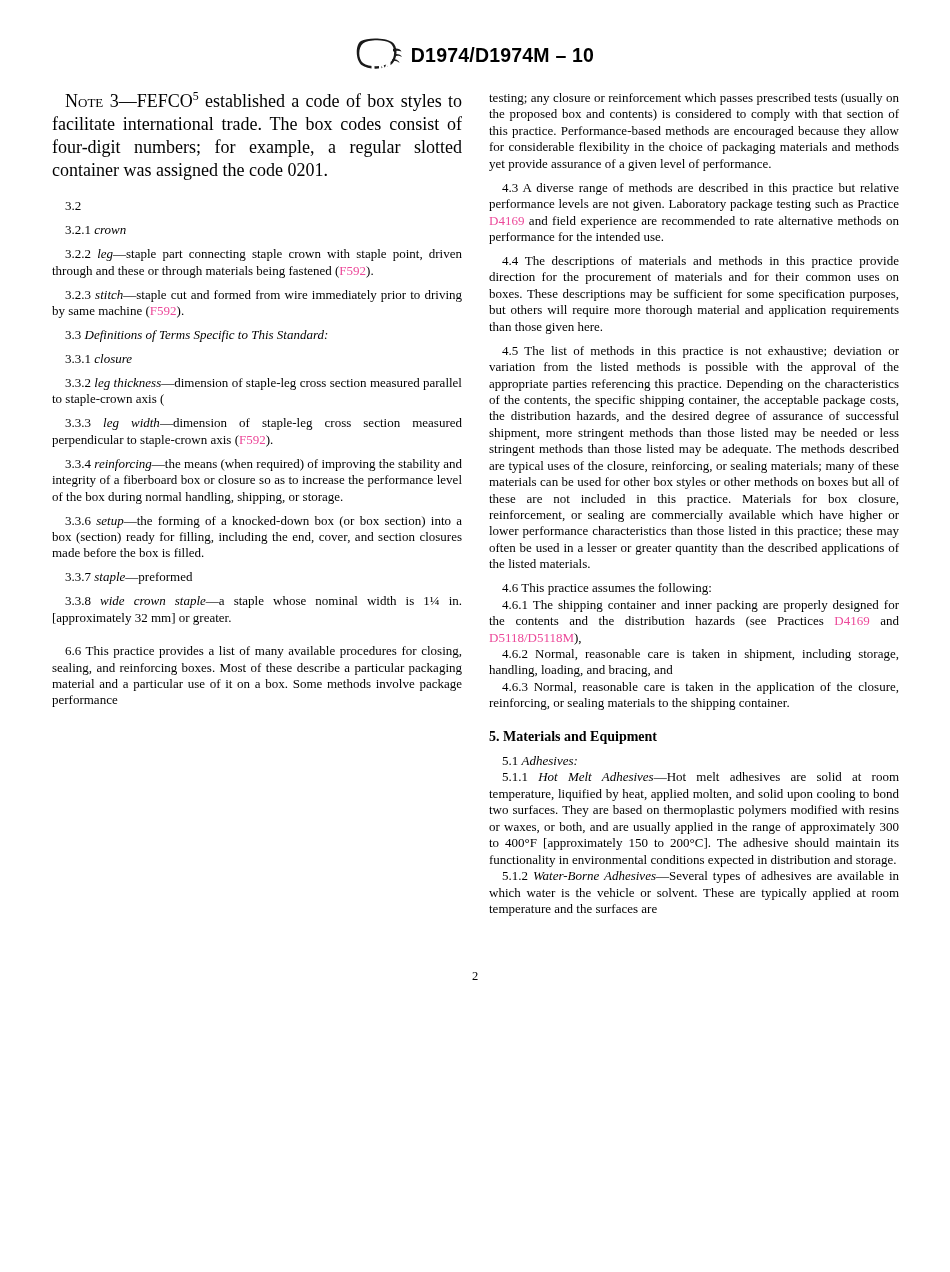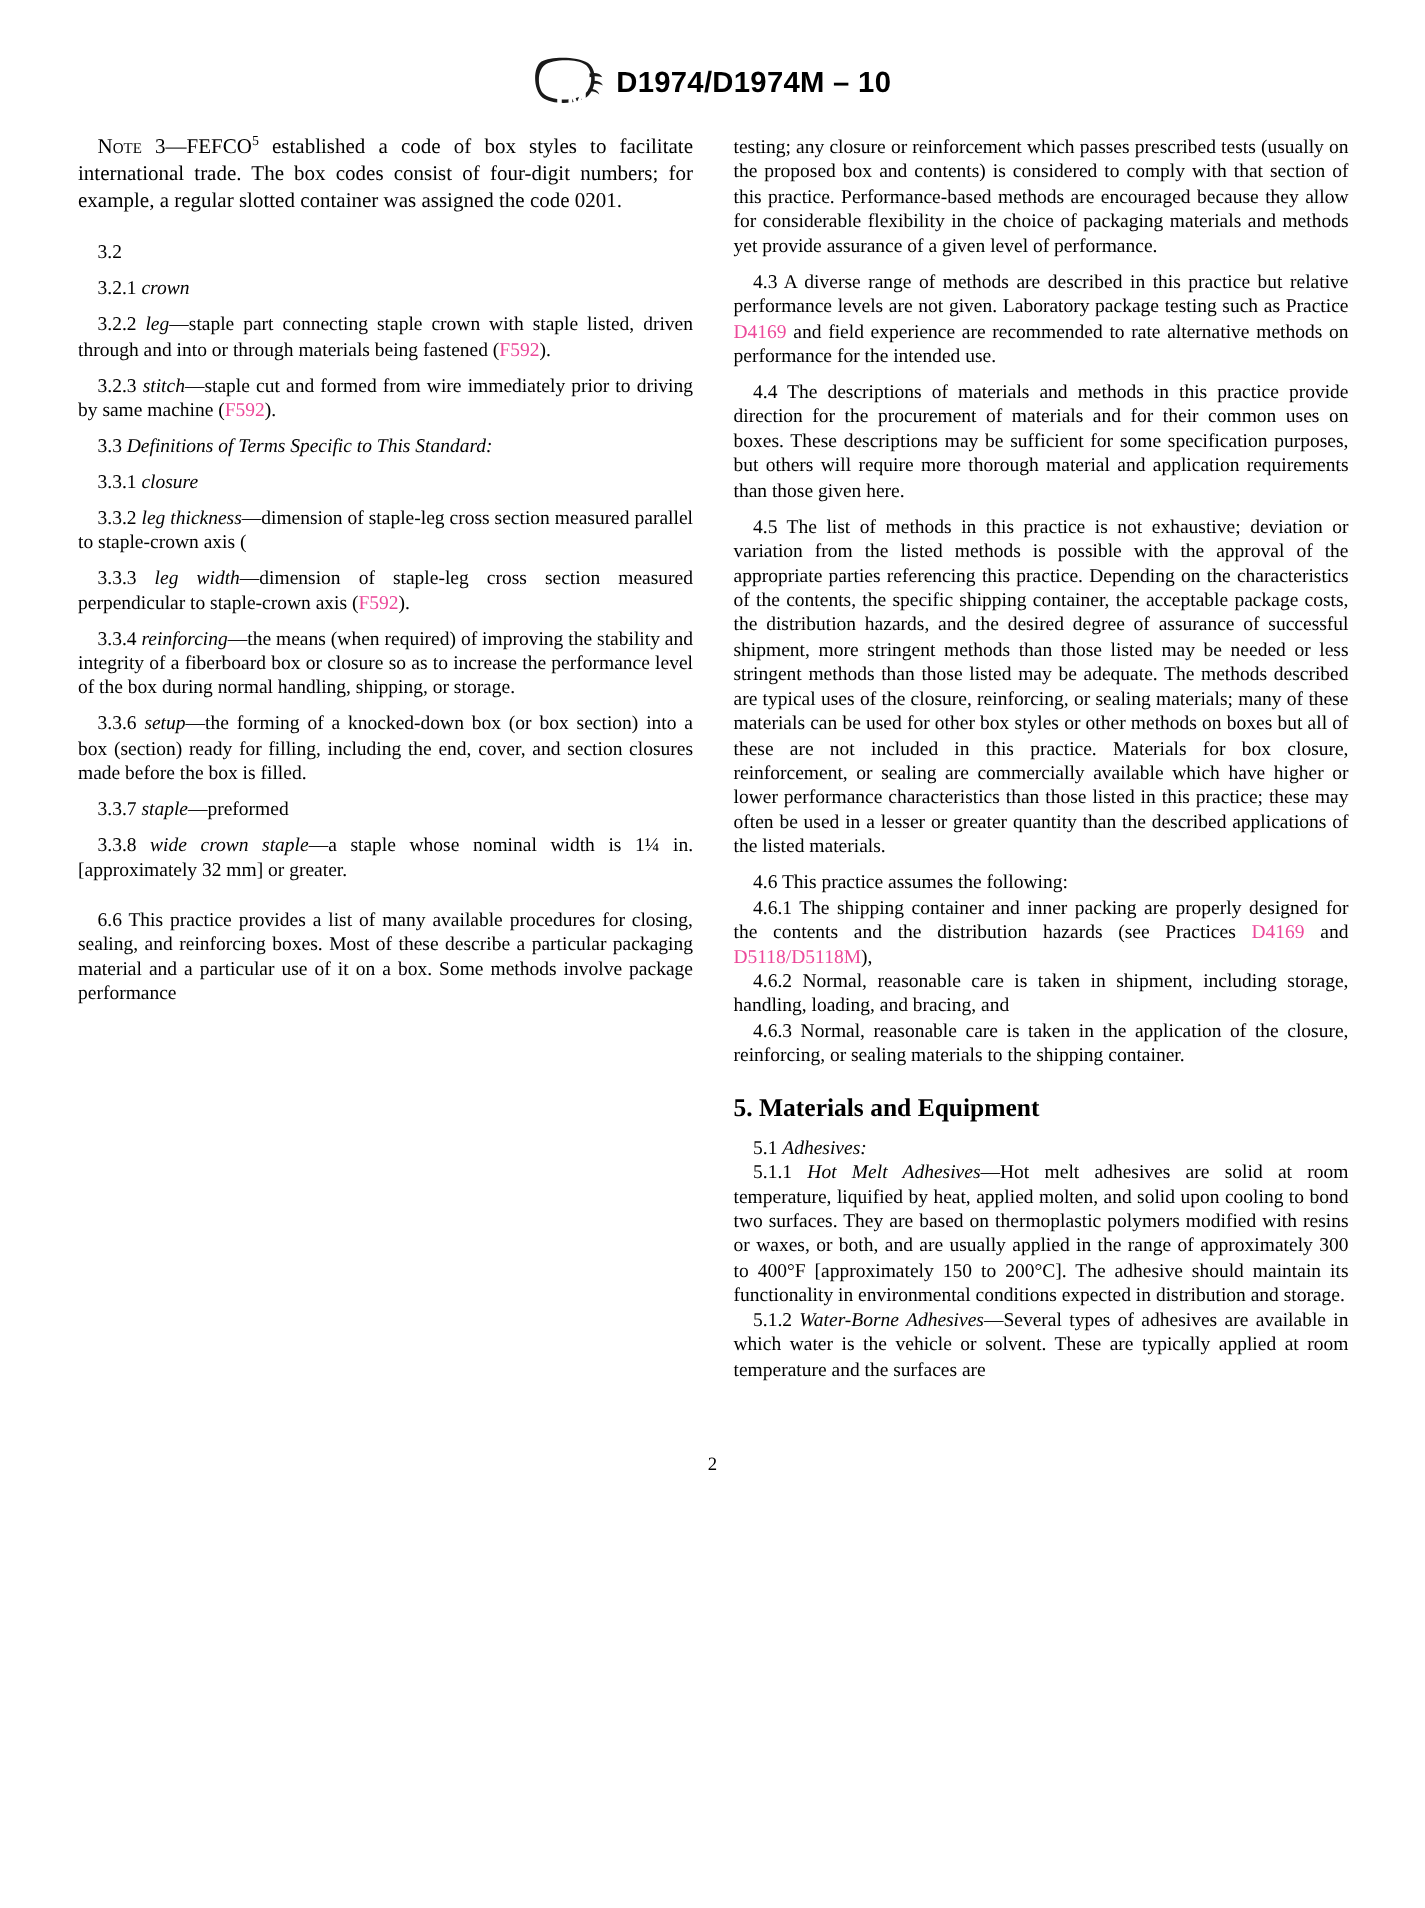"Note 3—FEFCO5 established a code" .note { font-size: 14px -> 18px }
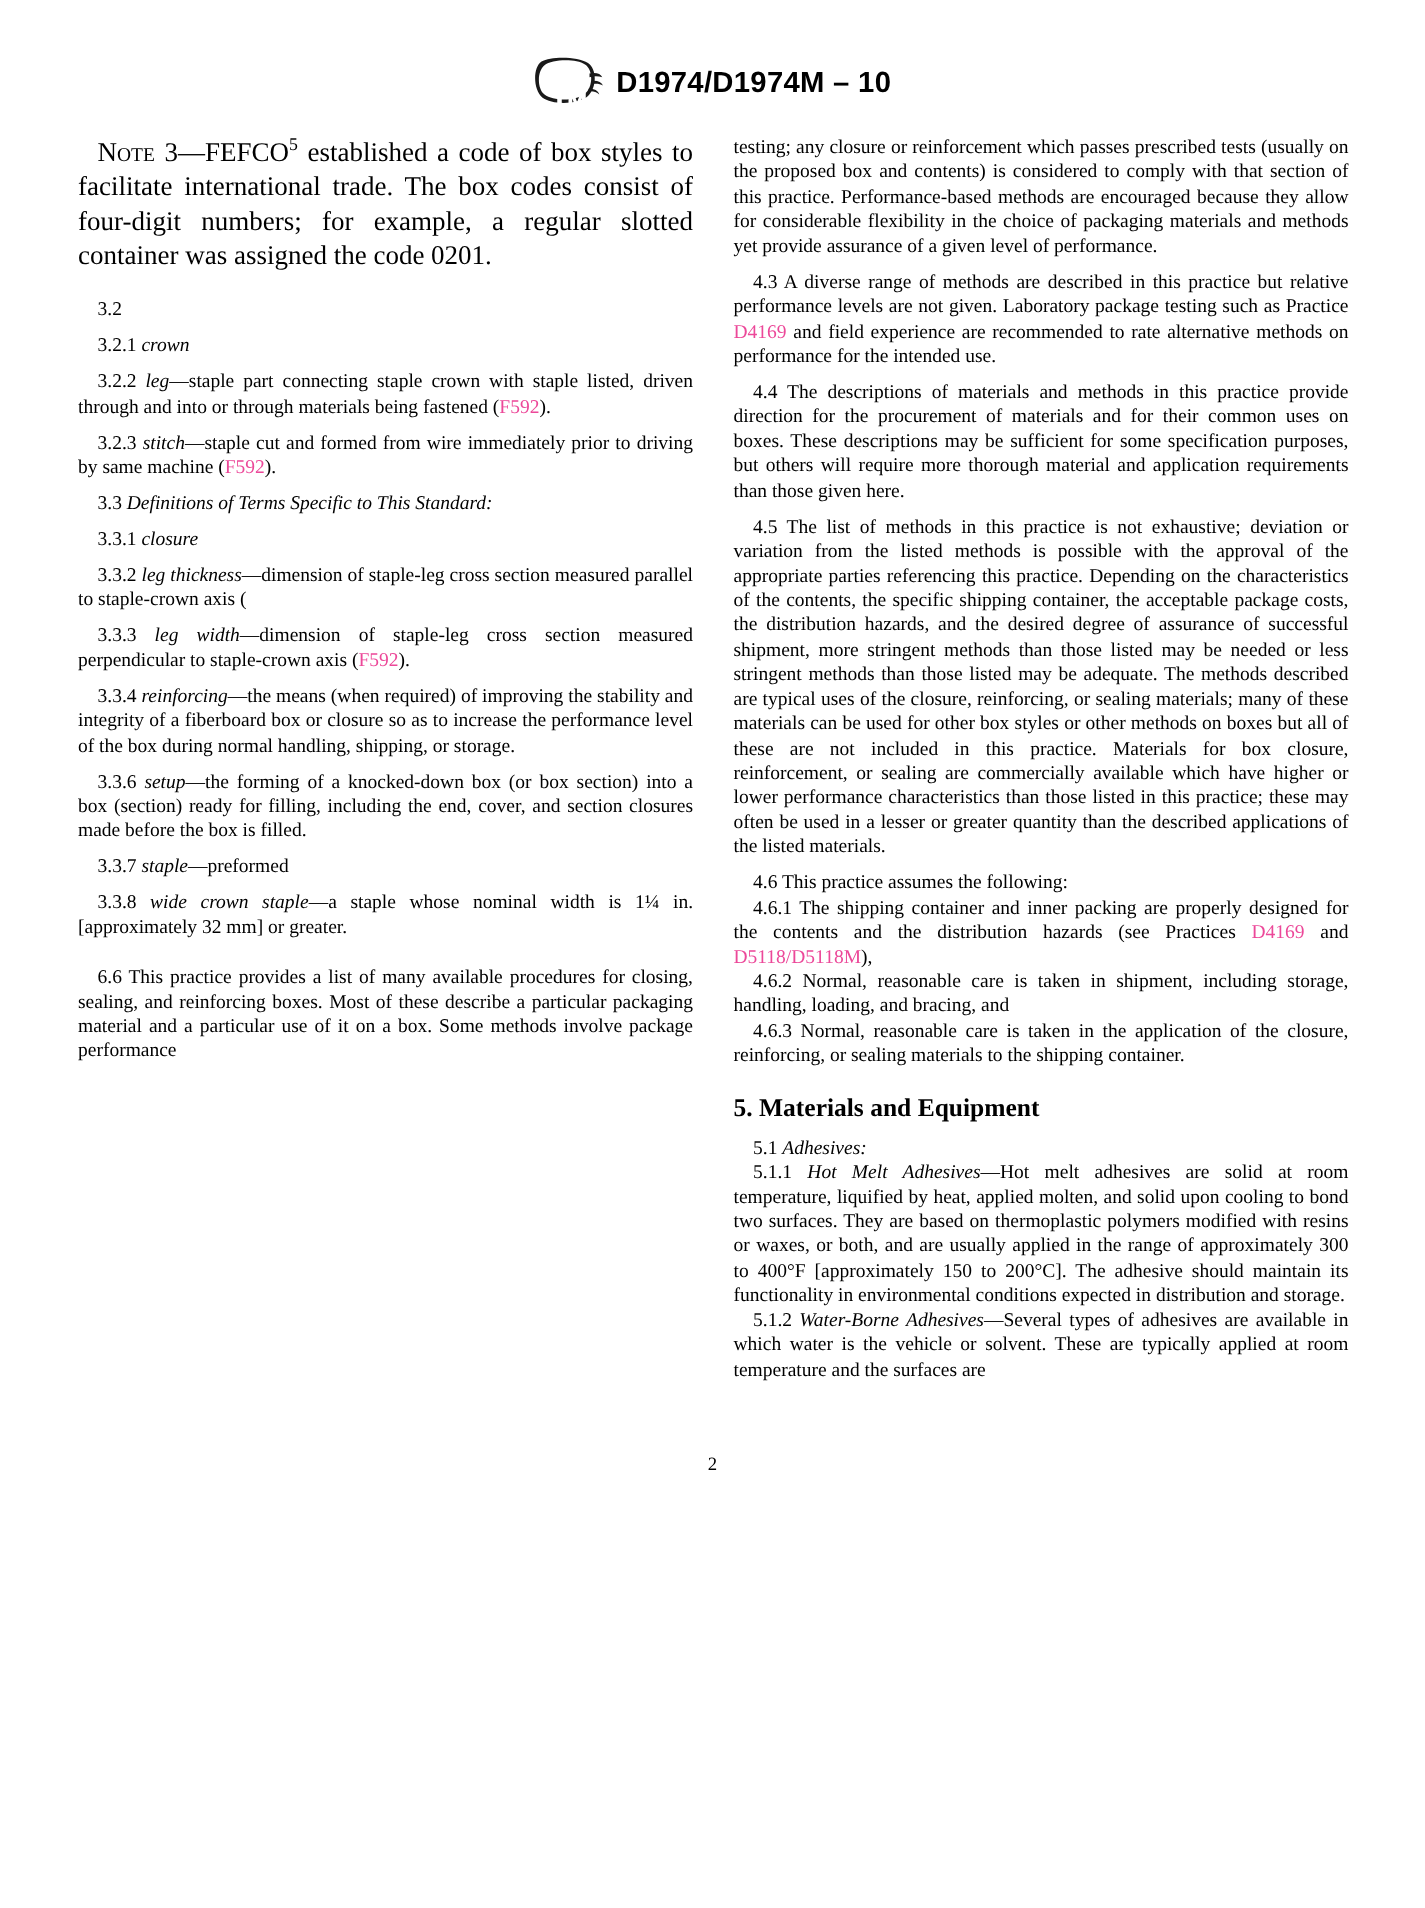"—staple part connecting staple crown" span { text: listed, driven through and into -> point, driven through and these }
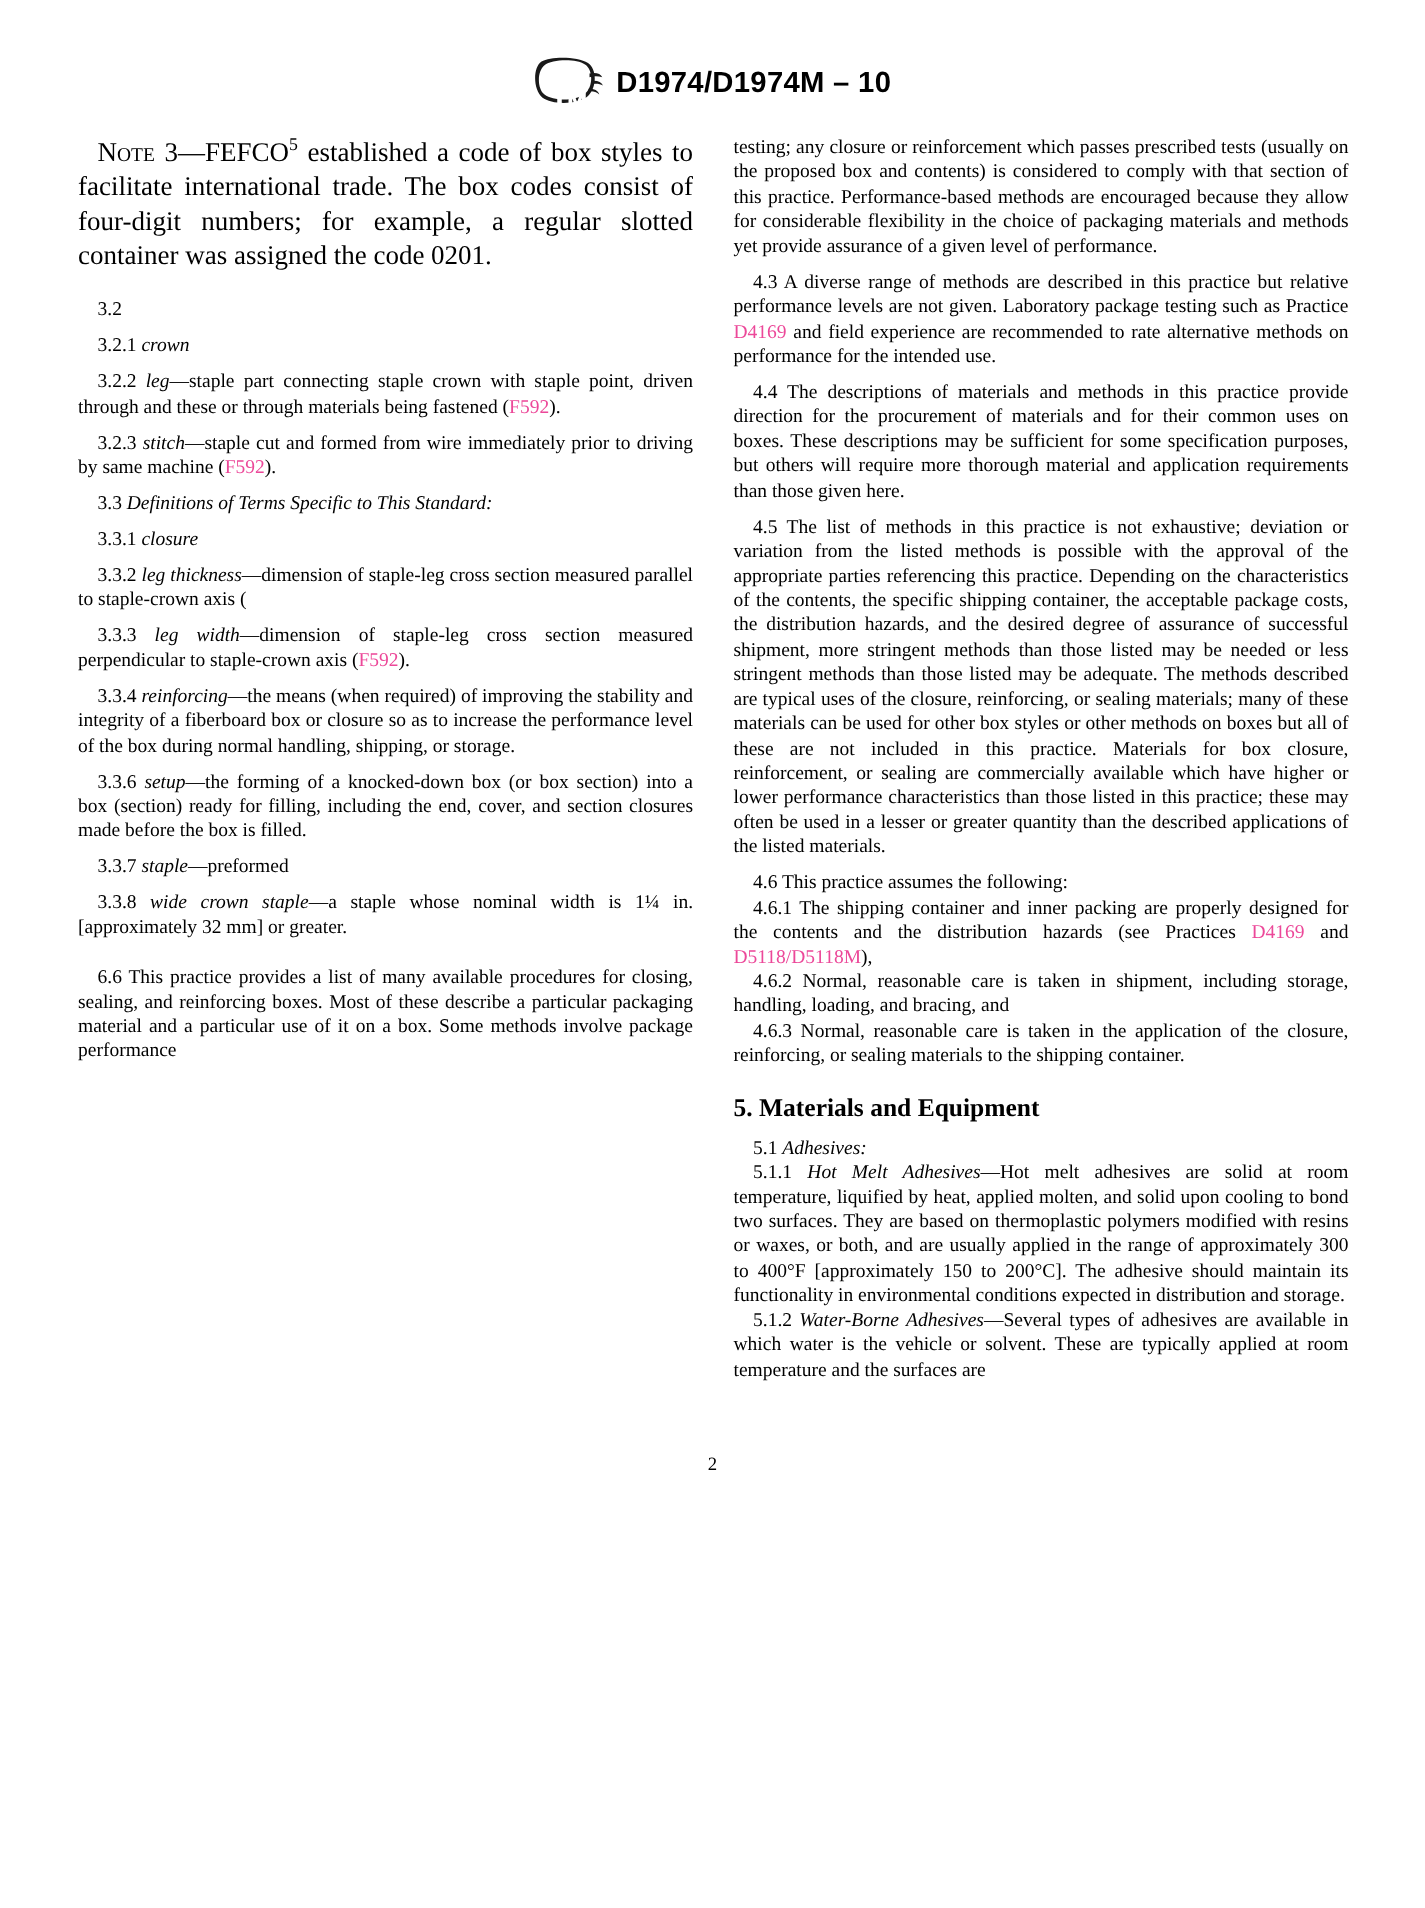"5. Materials and Equipment" h2.section { font-size: 17px -> 14px }
